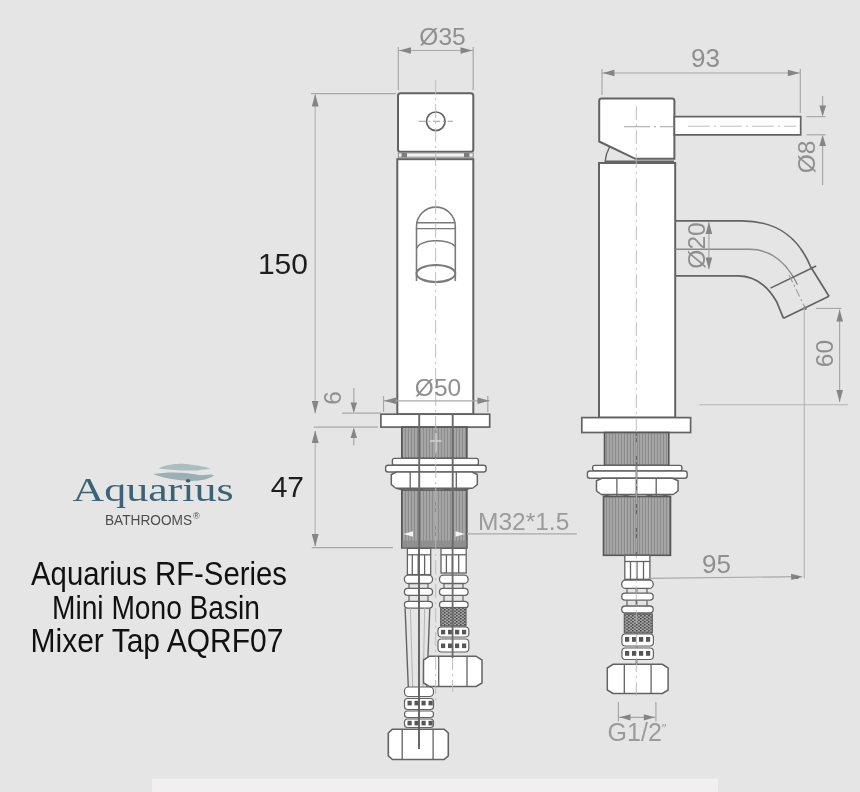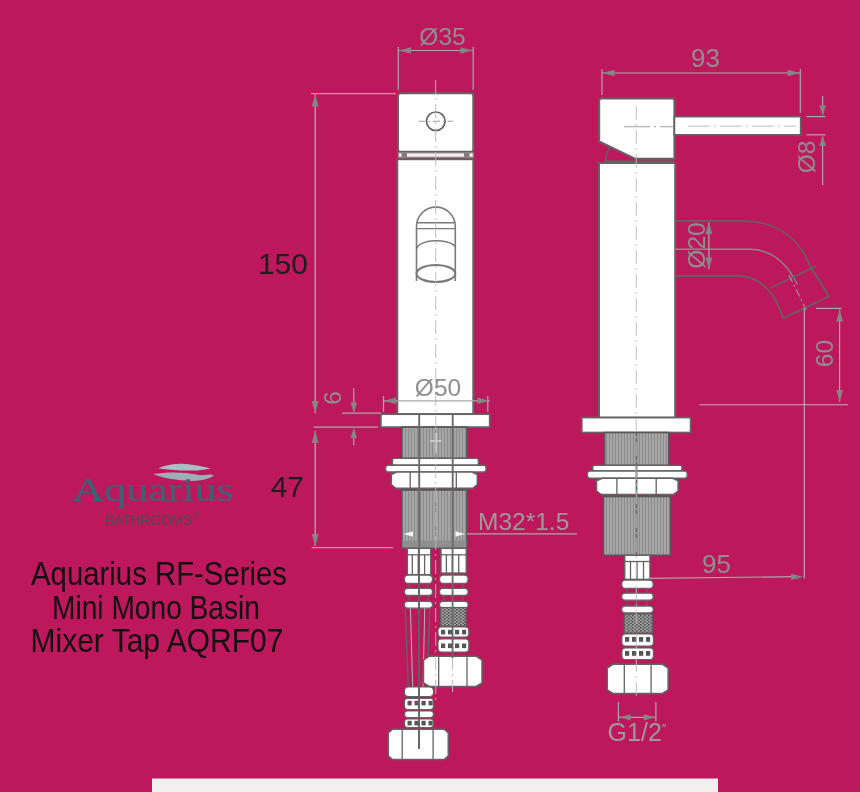"Ø35" #page { background: #be185d -> #e5e5e5 }
